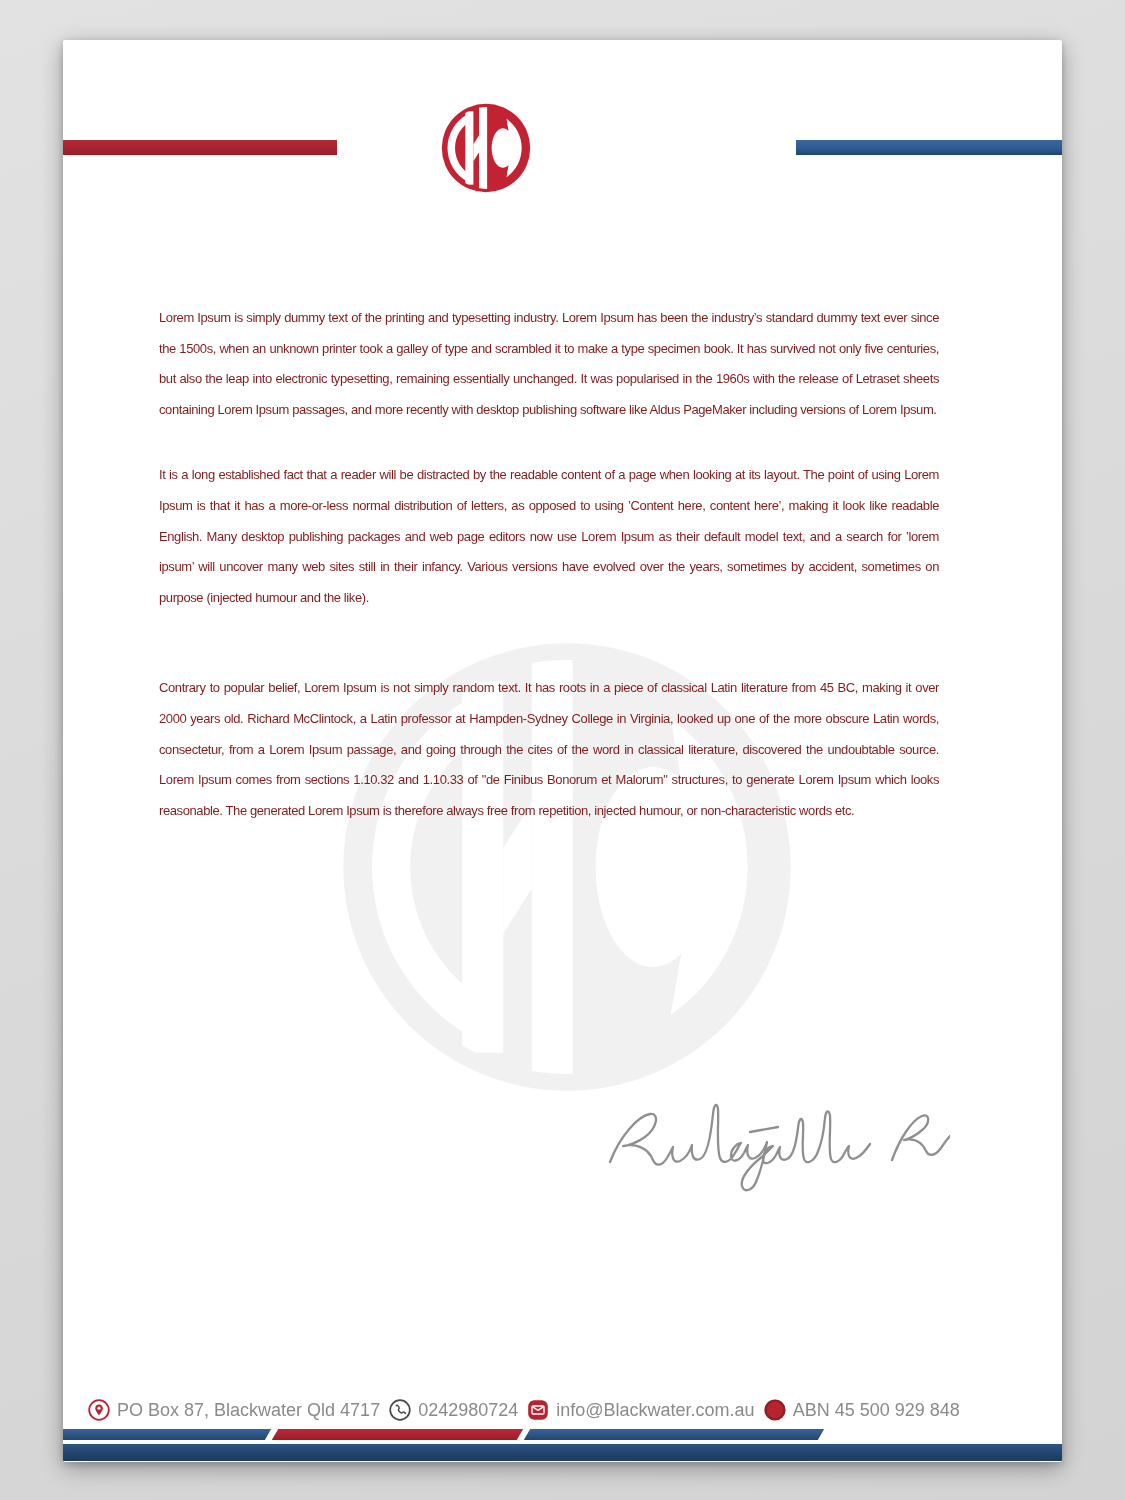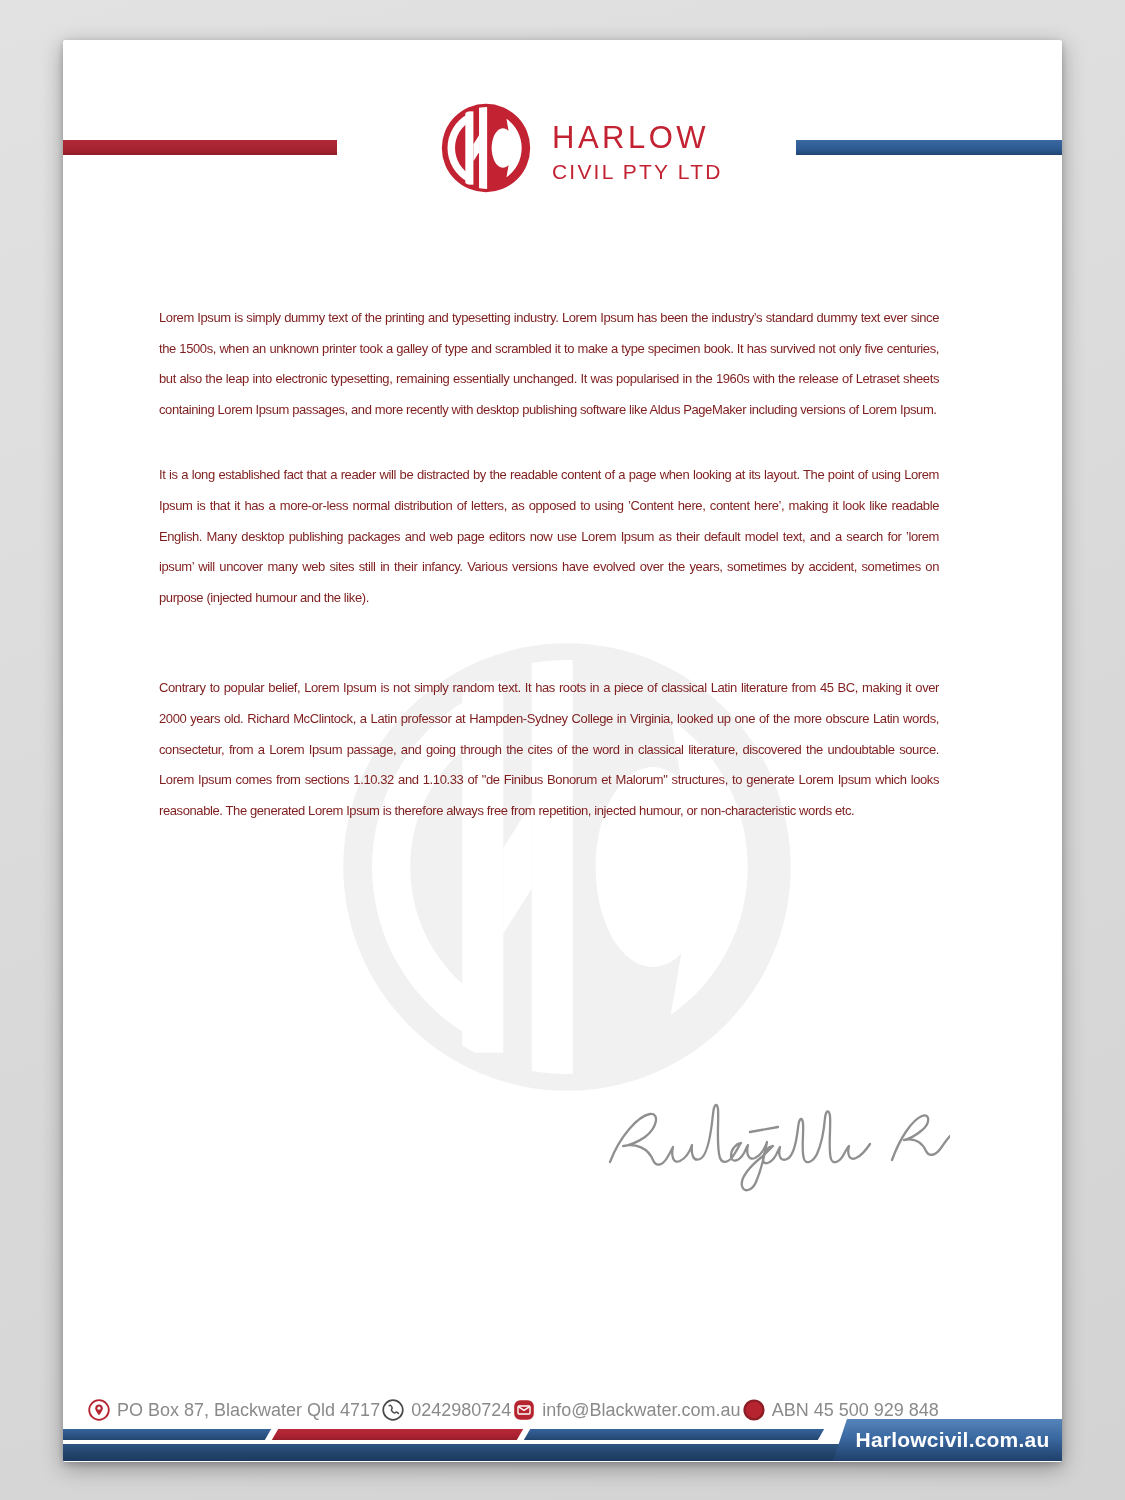"HARLOW" div.wordmark { html: <div> <div>HARLOW</div> <div>CIVIL PTY LTD</div> </div> -> none }
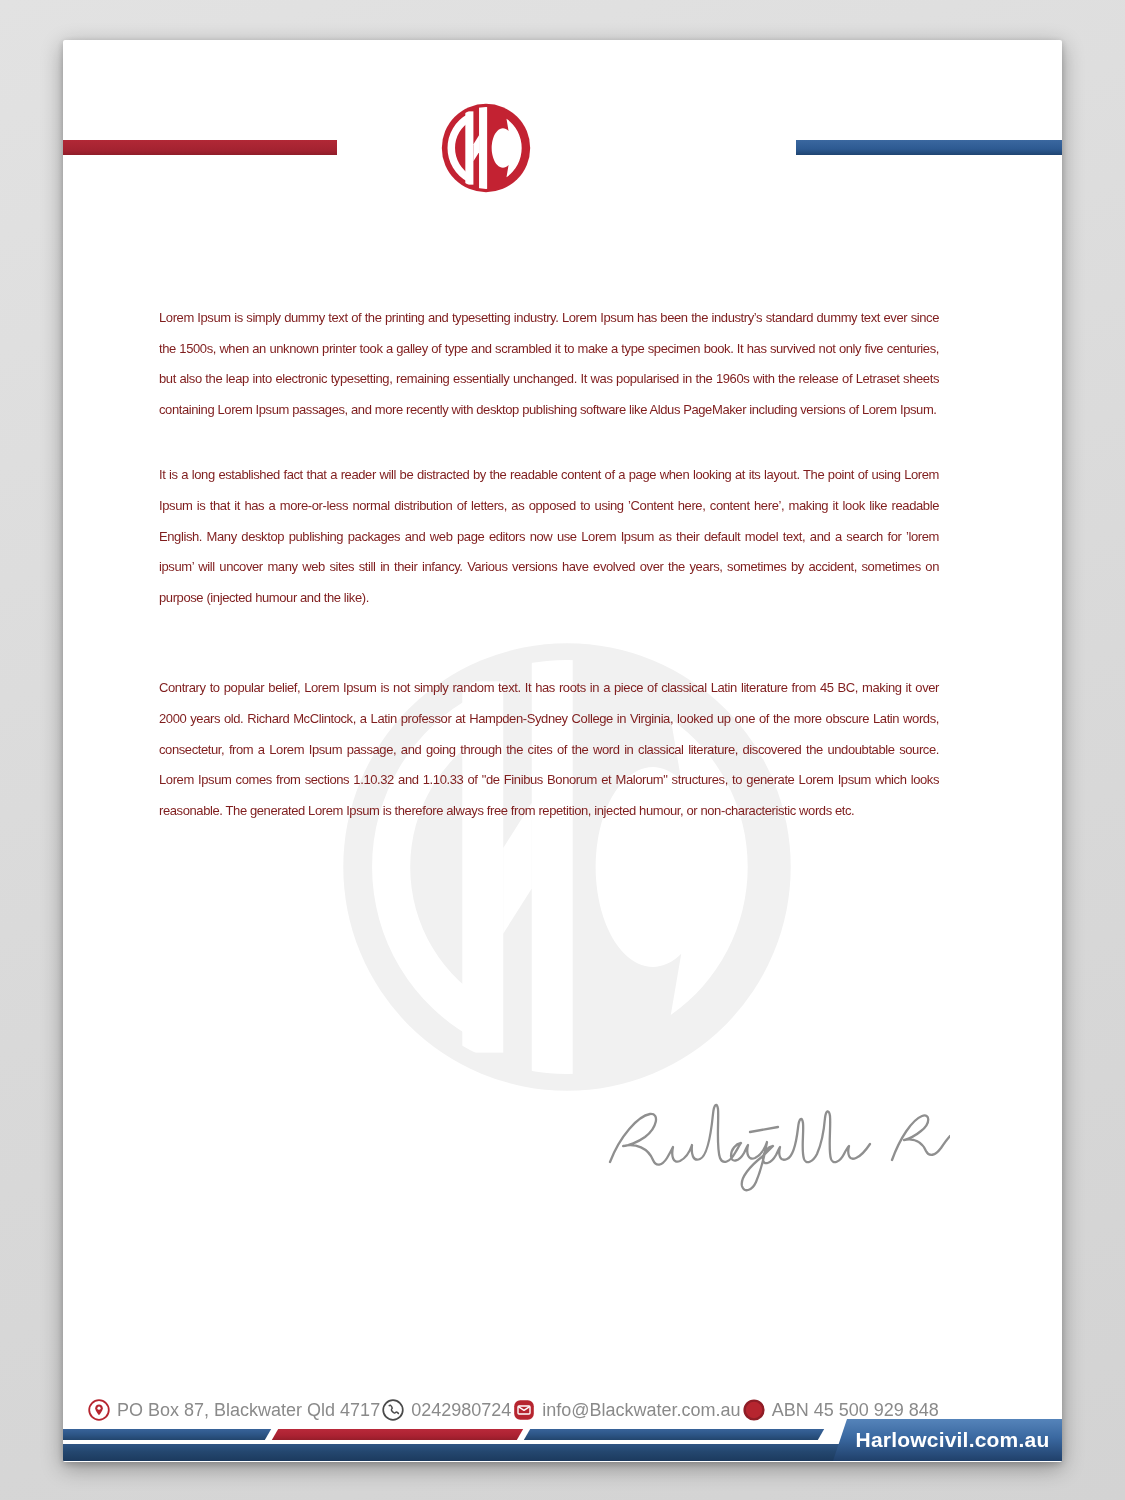"PO Box 87, Blackwater Qld" .contact-row { gap: 2px -> 9px }
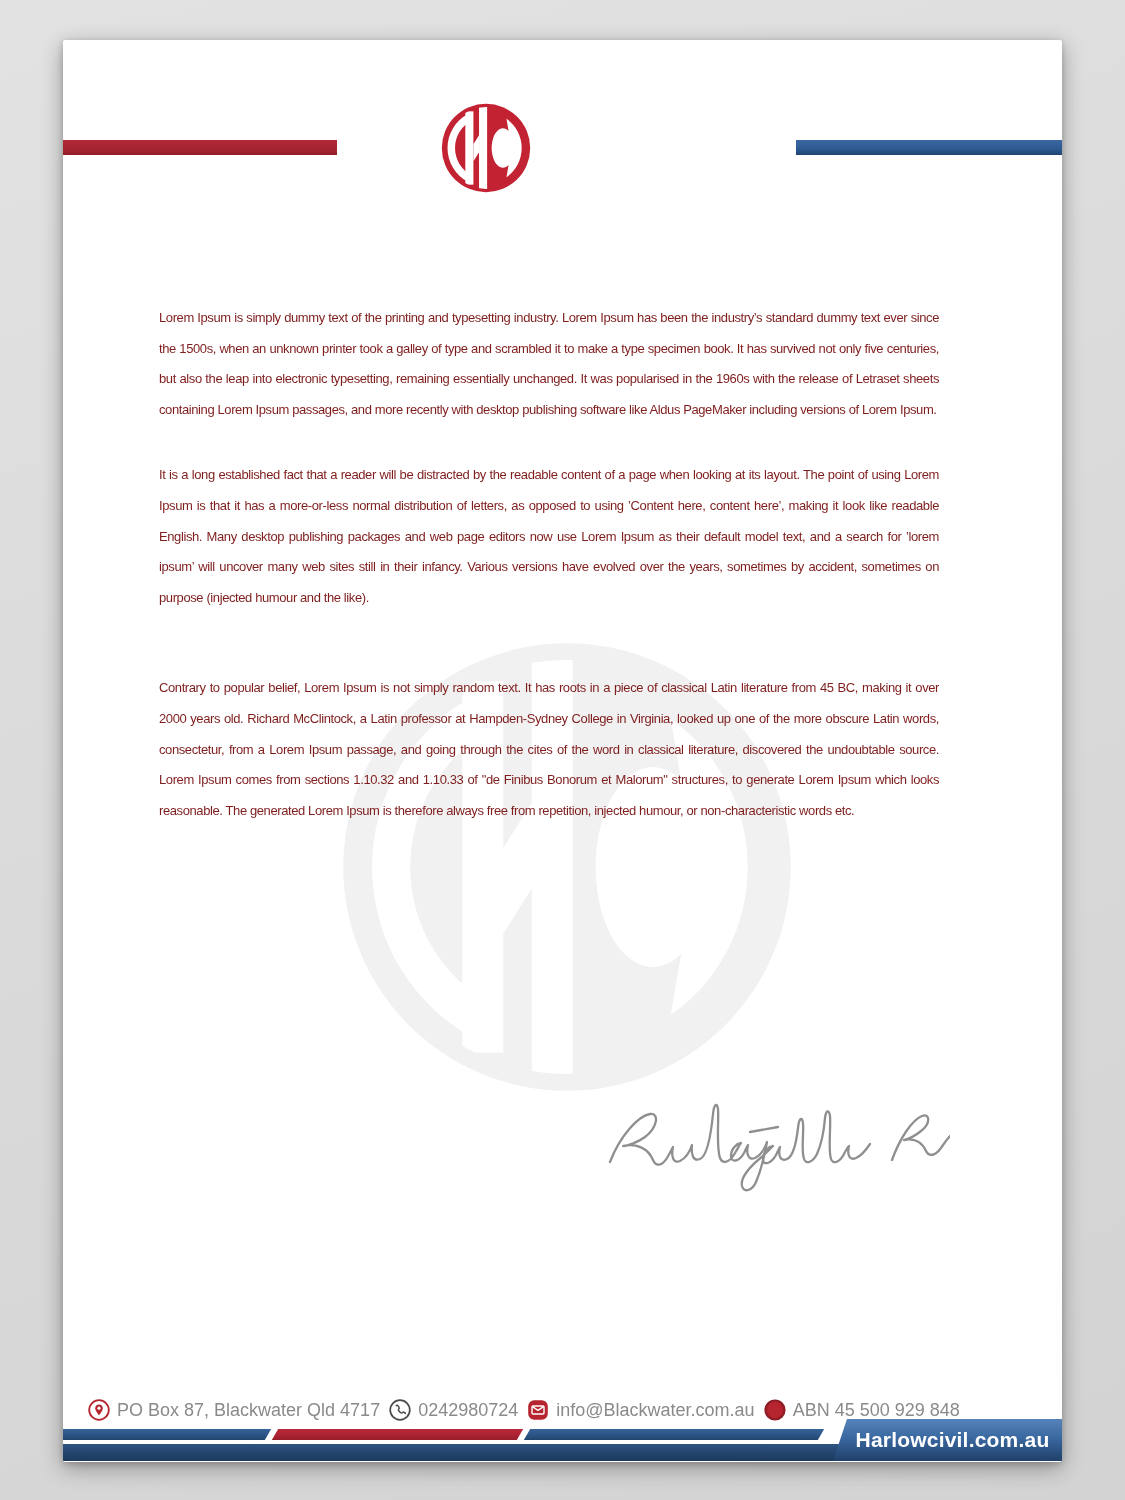"Harlowcivil.com.au" div.website-box { html: <div> <span>Harlowcivil.com.au</span> </div> -> none }
